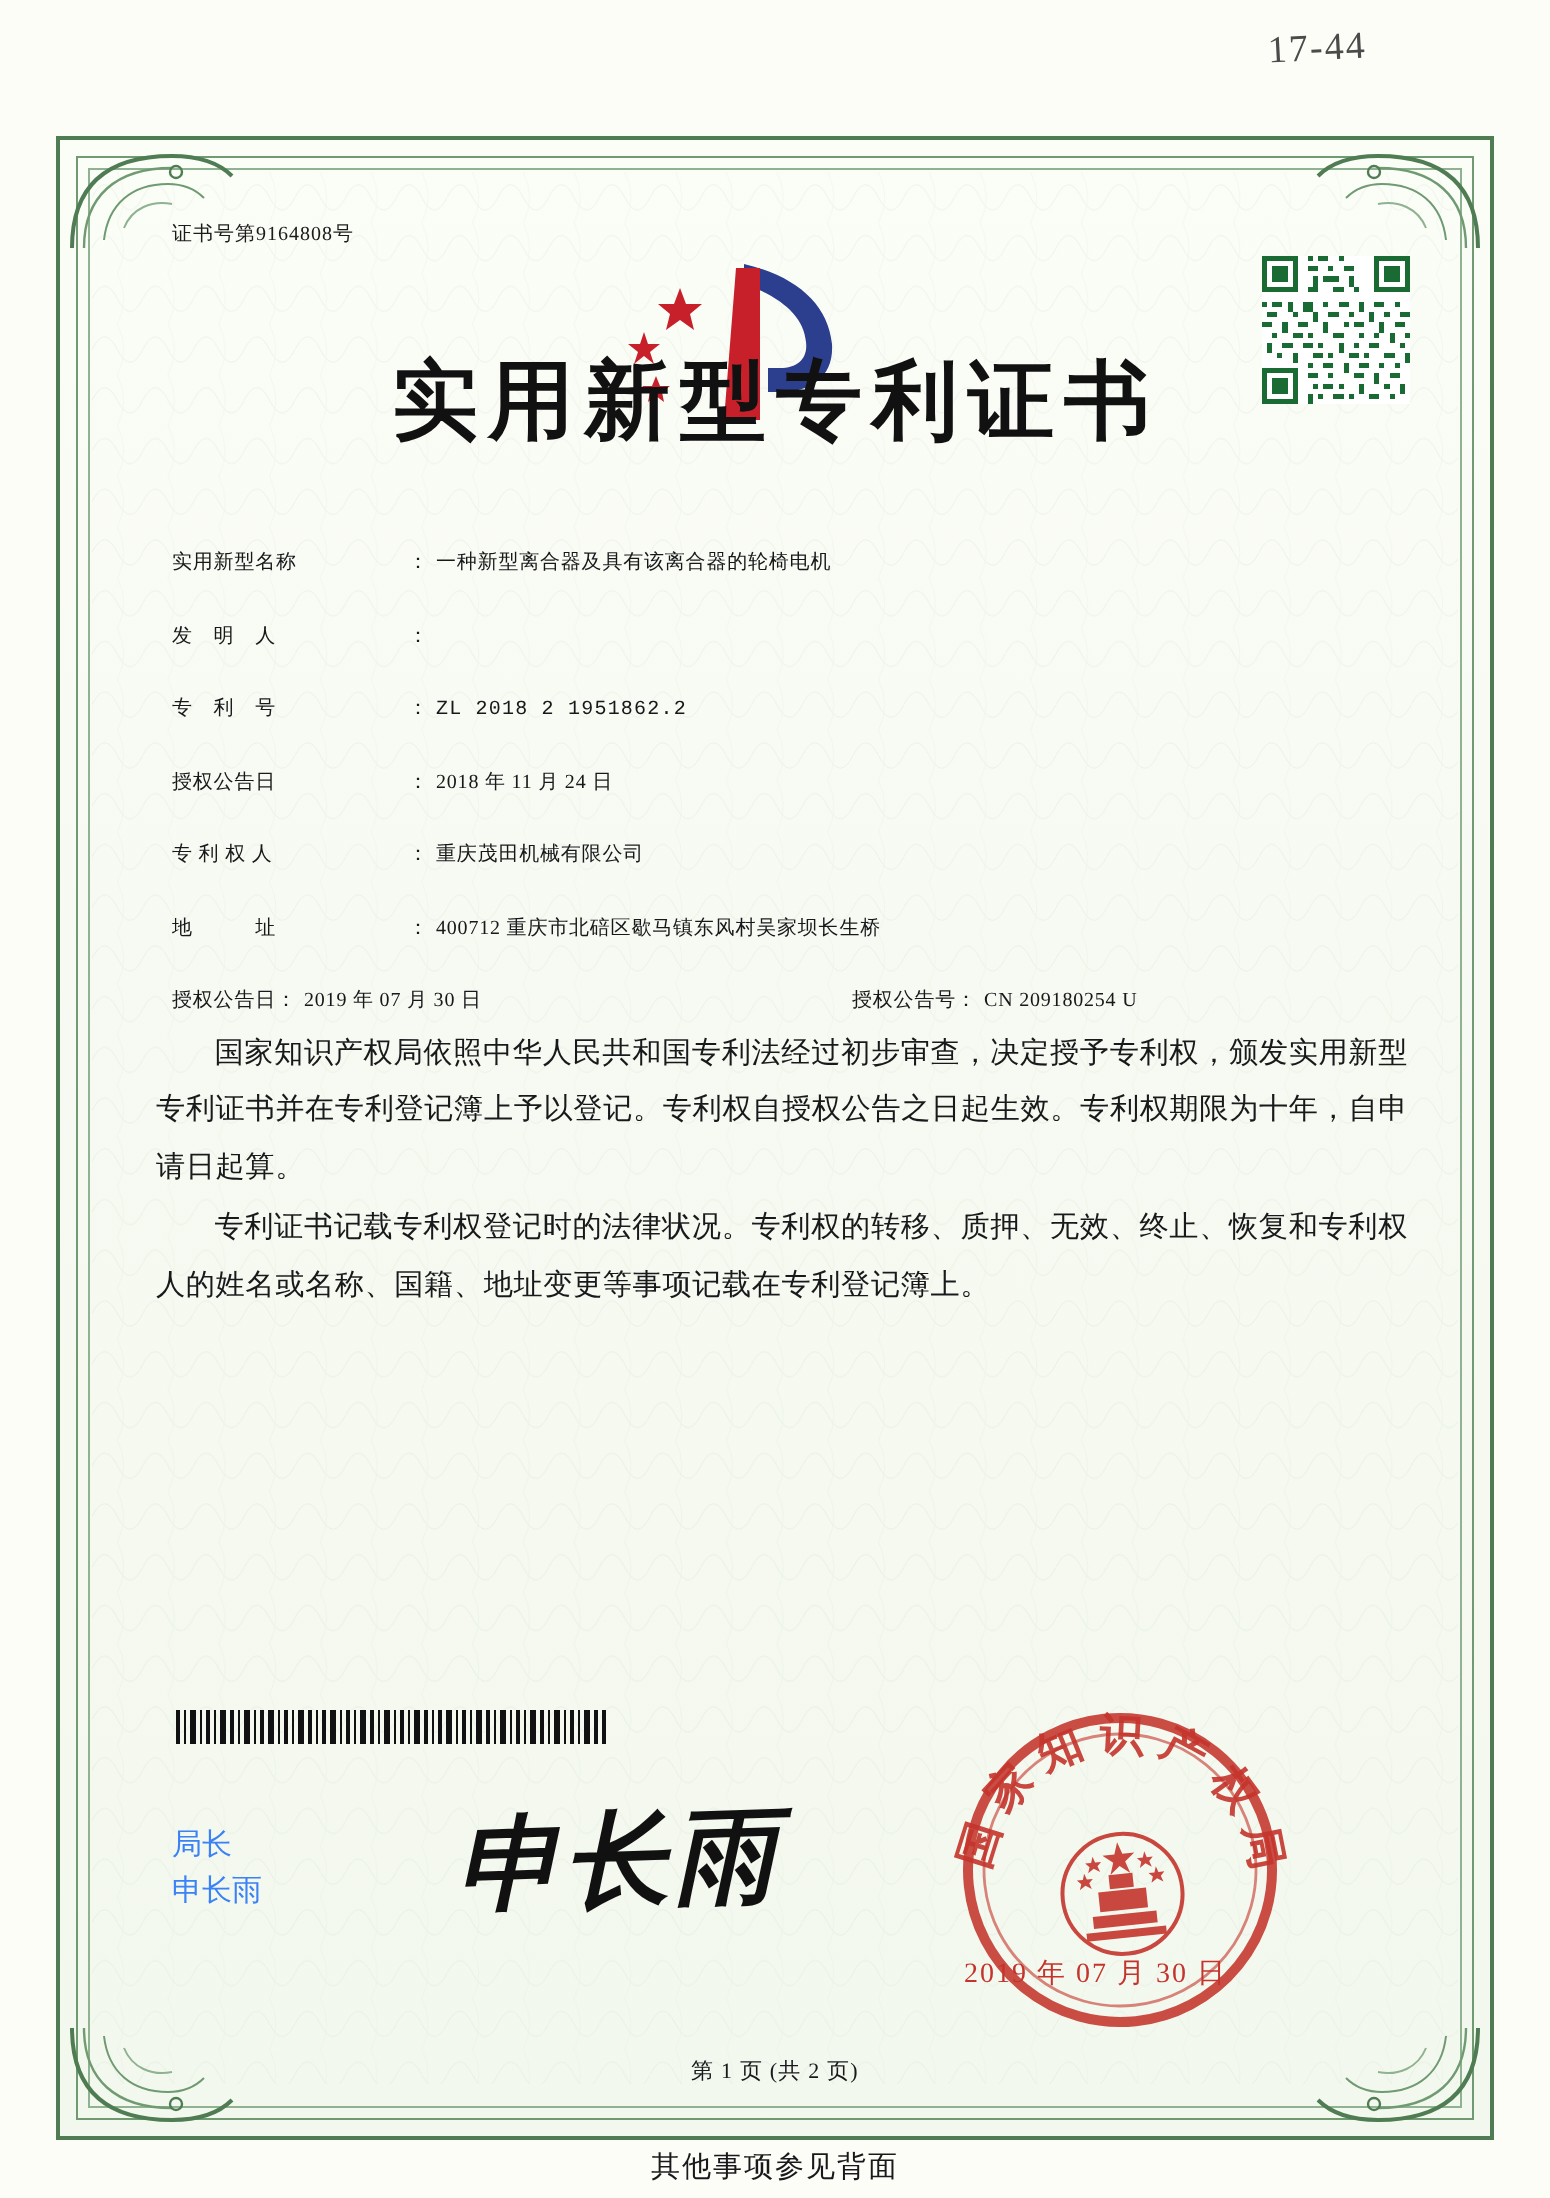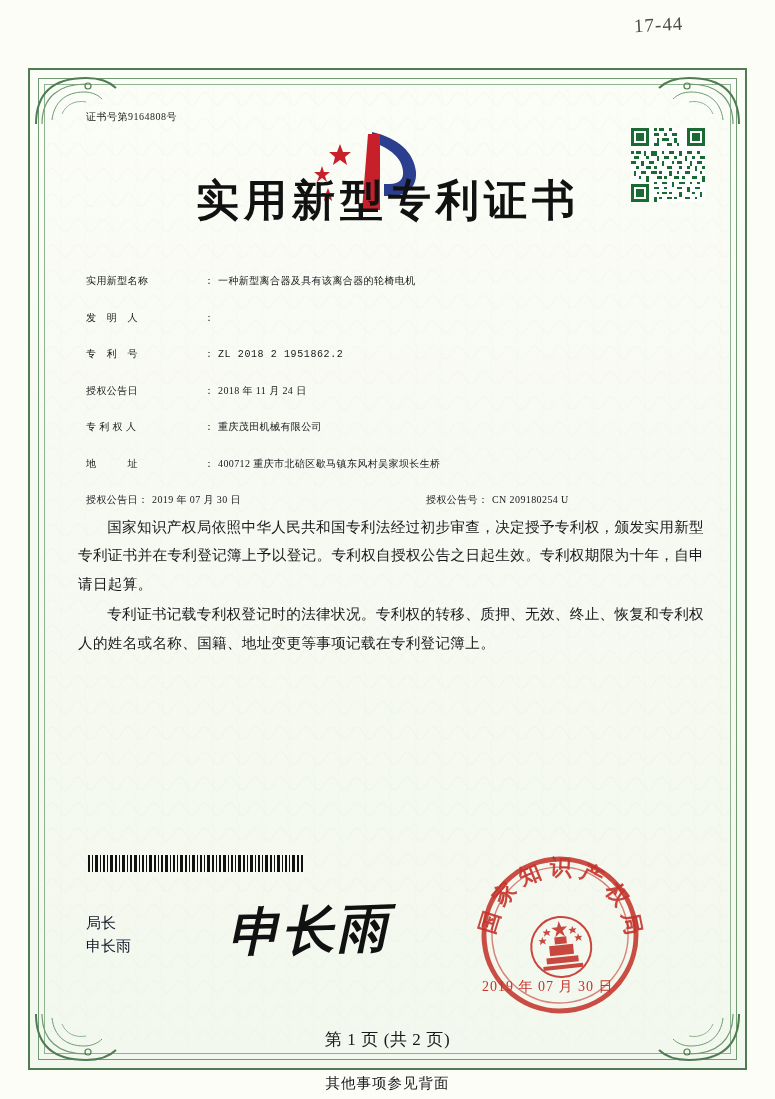"局长" .sig-block { color: #0f172a -> #3b82f6 }
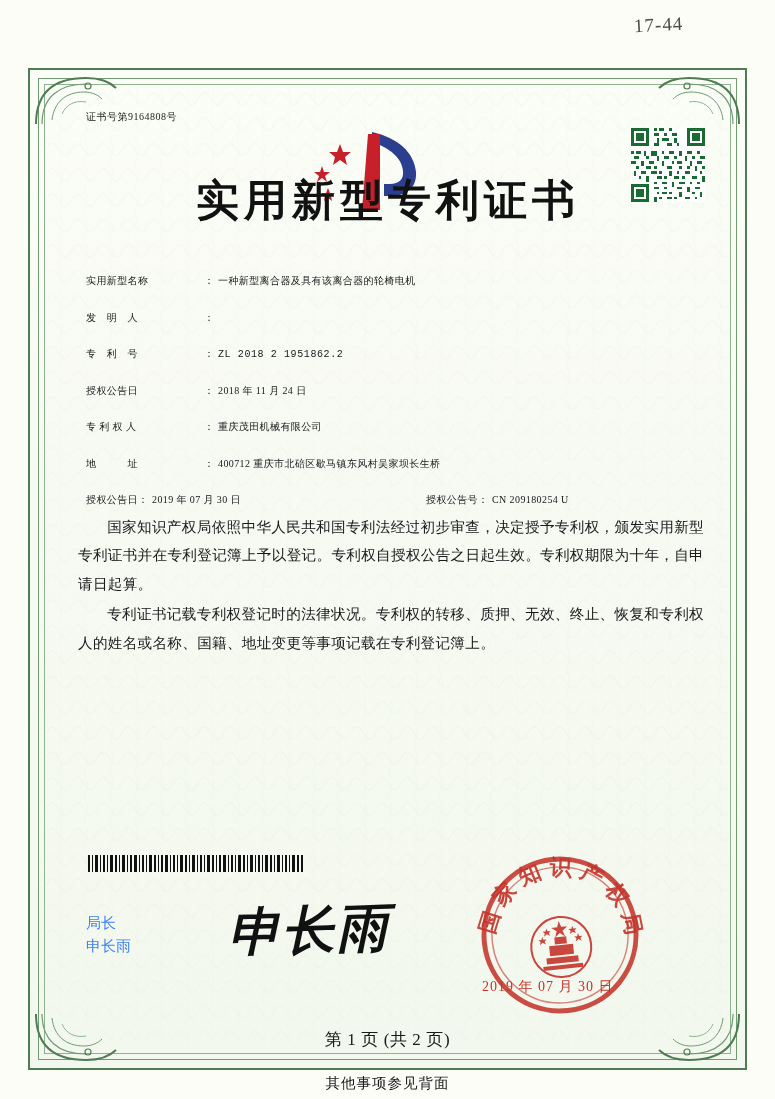"第 1 页 (共 2" .page-no { font-size: 17px -> 11px }
